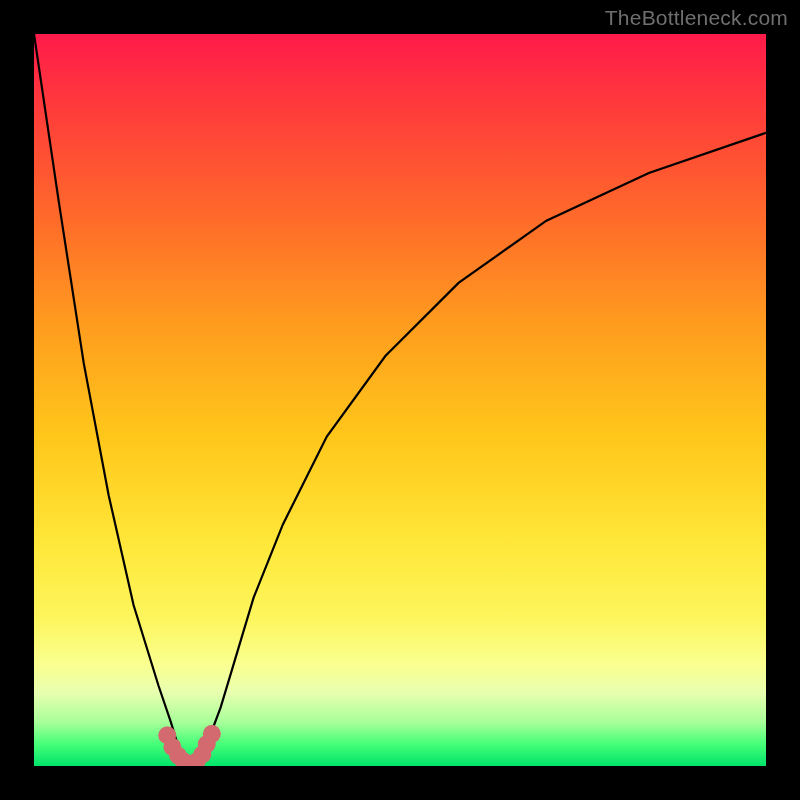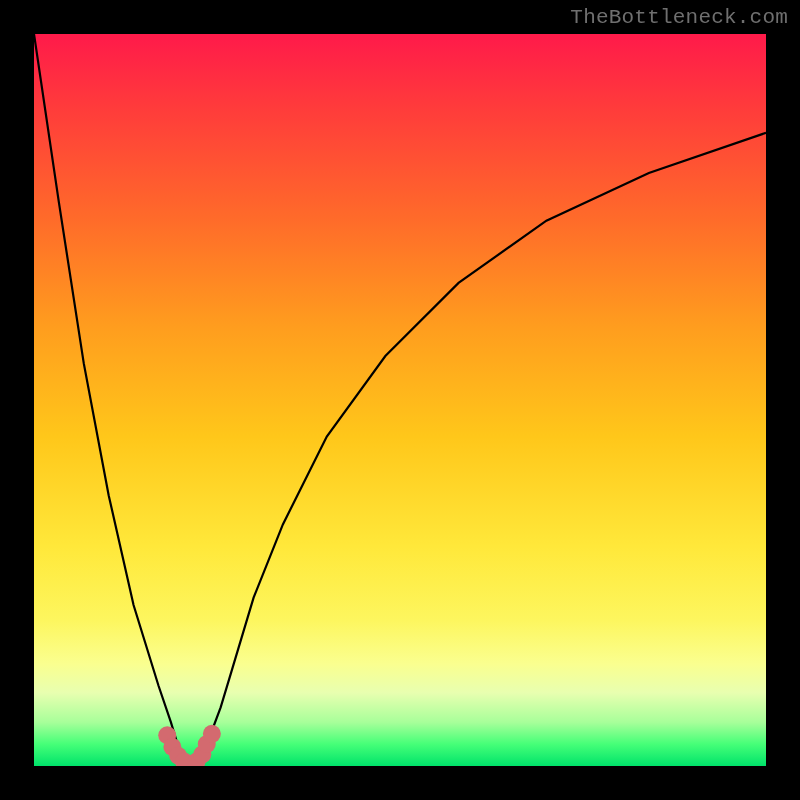"TheBottleneck.com" .watermark { font-family: Liberation Mono, monospace -> none }
